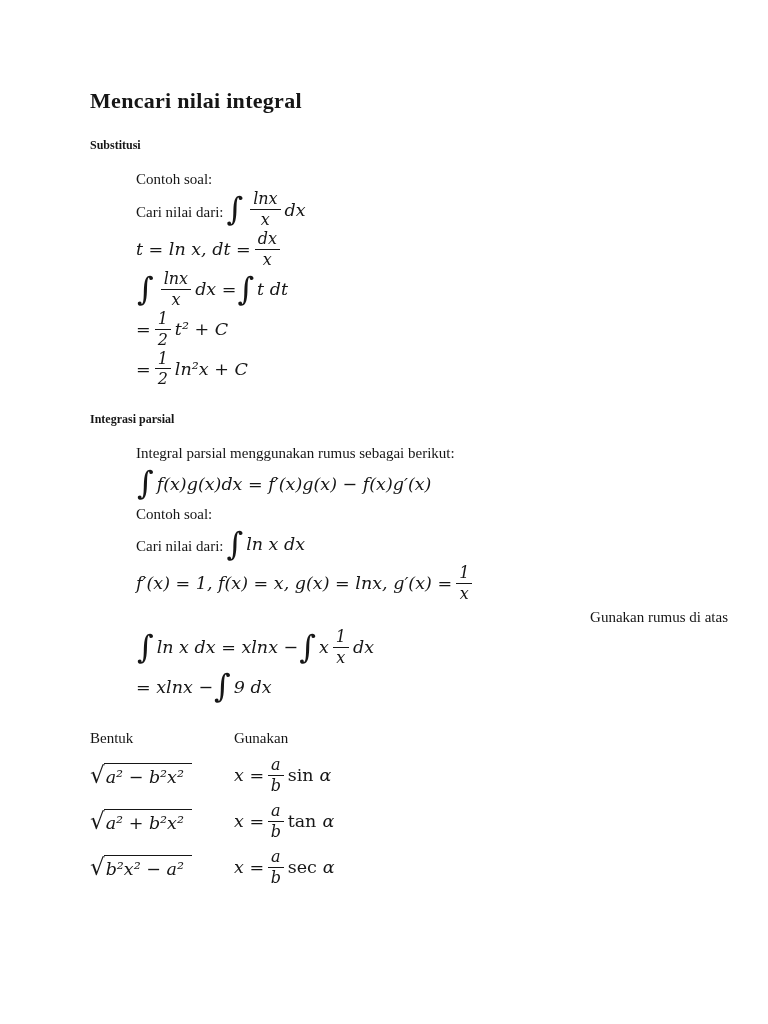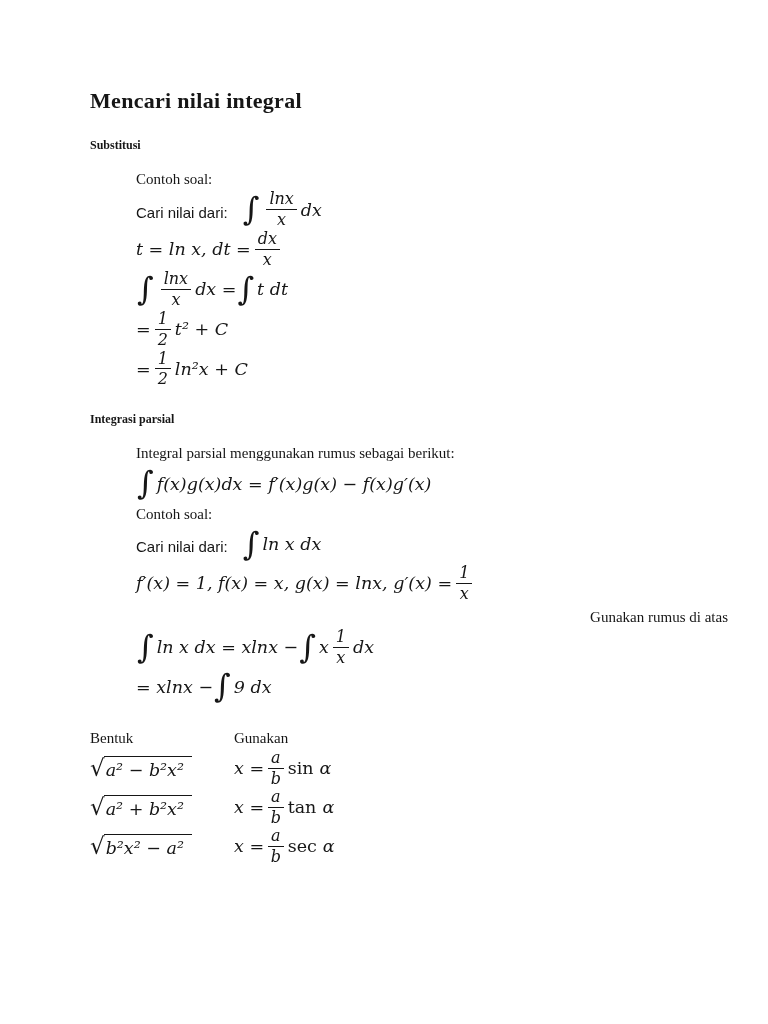"Cari nilai dari:" .mline .label { font-family: Liberation Sans, sans-serif -> Liberation Serif, serif; margin-right: 14px -> 2px }
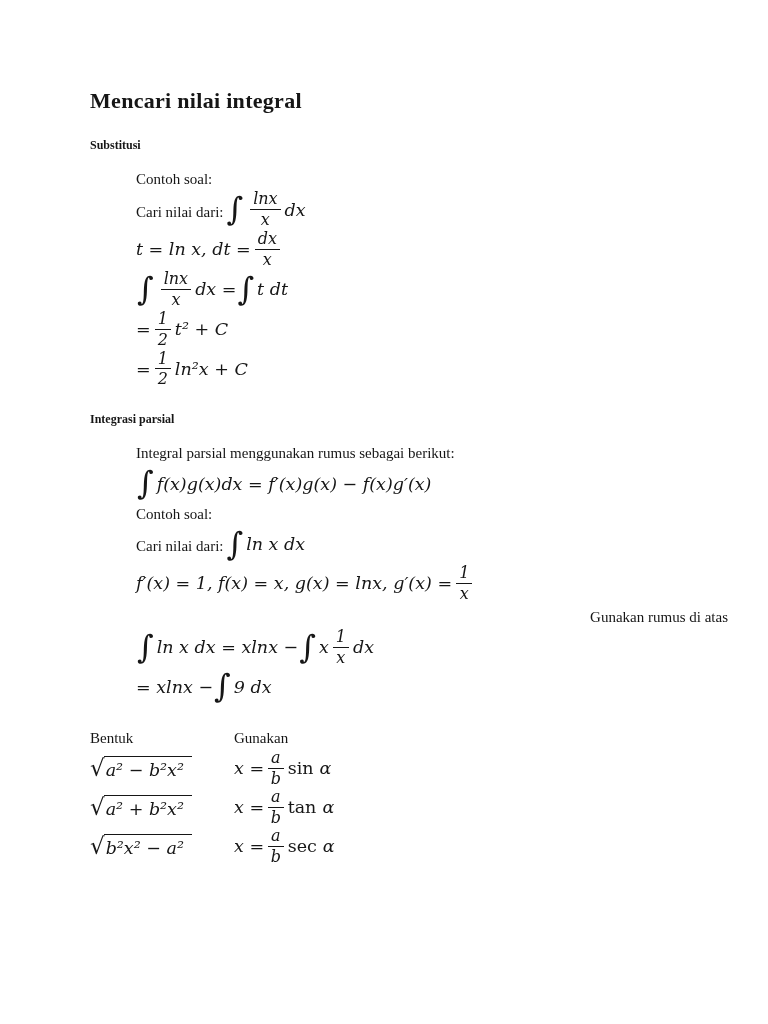"Bentuk" .trig { row-gap: 0 -> 7px }
